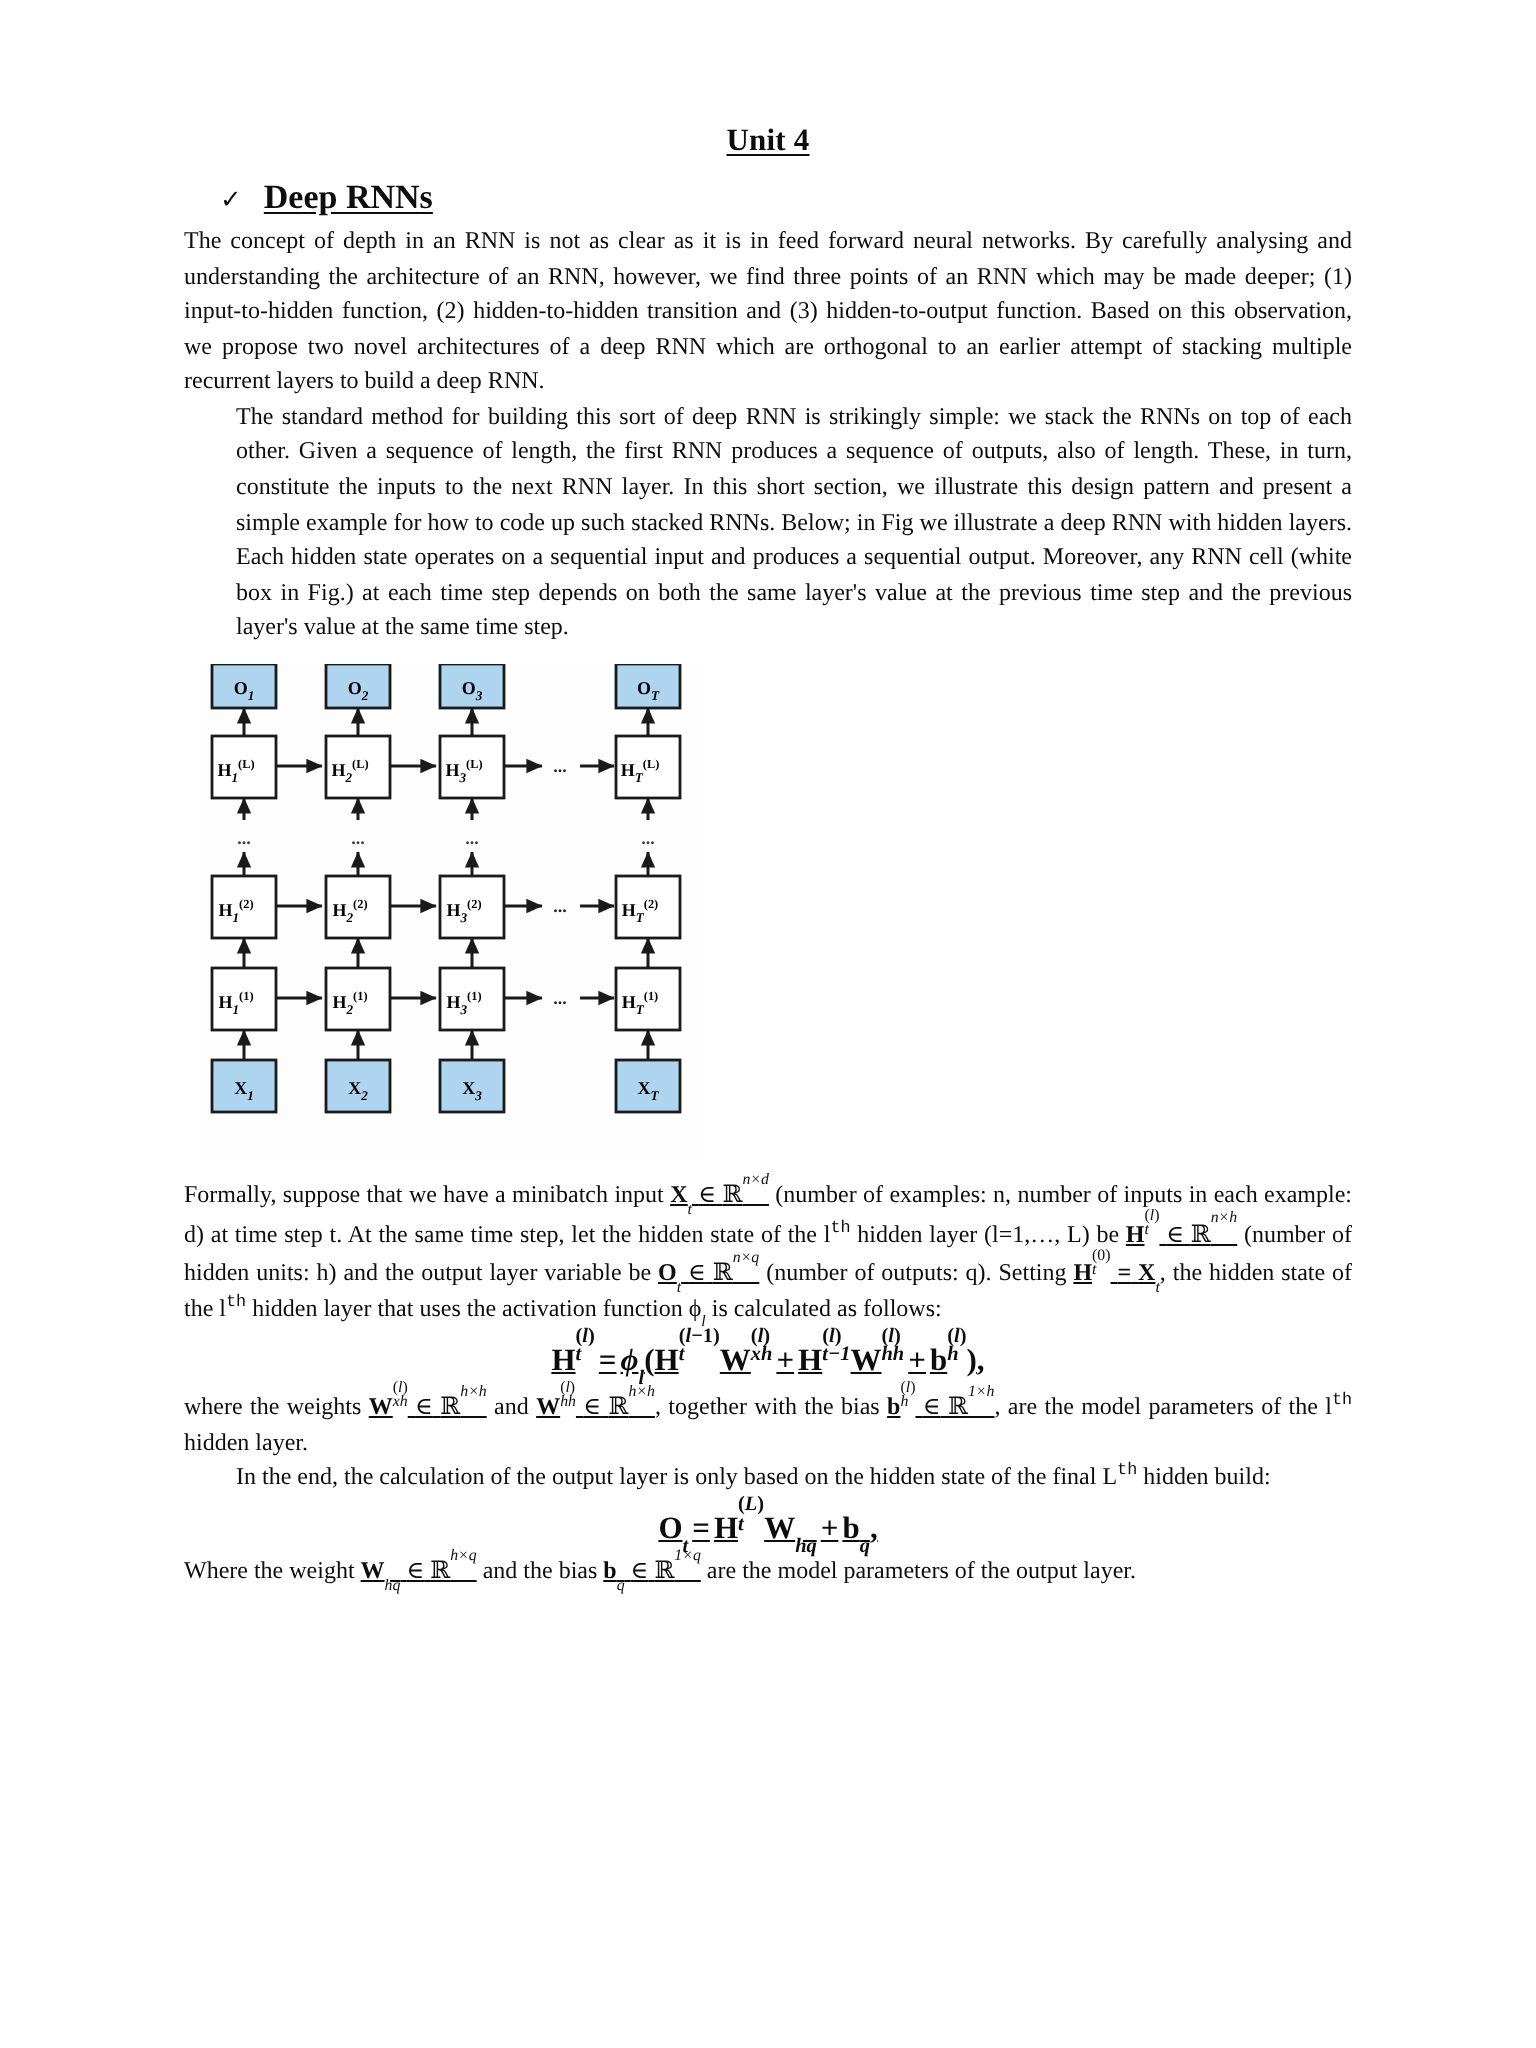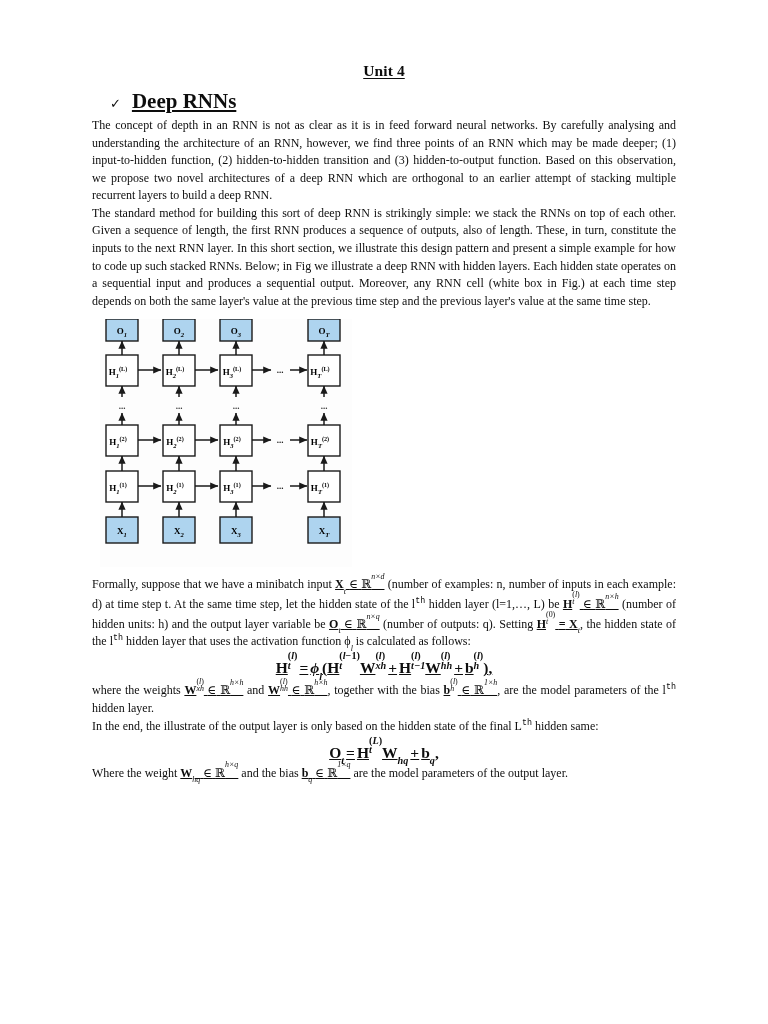"Deep RNNs" .section-heading .label { font-size: 21px -> 17px }
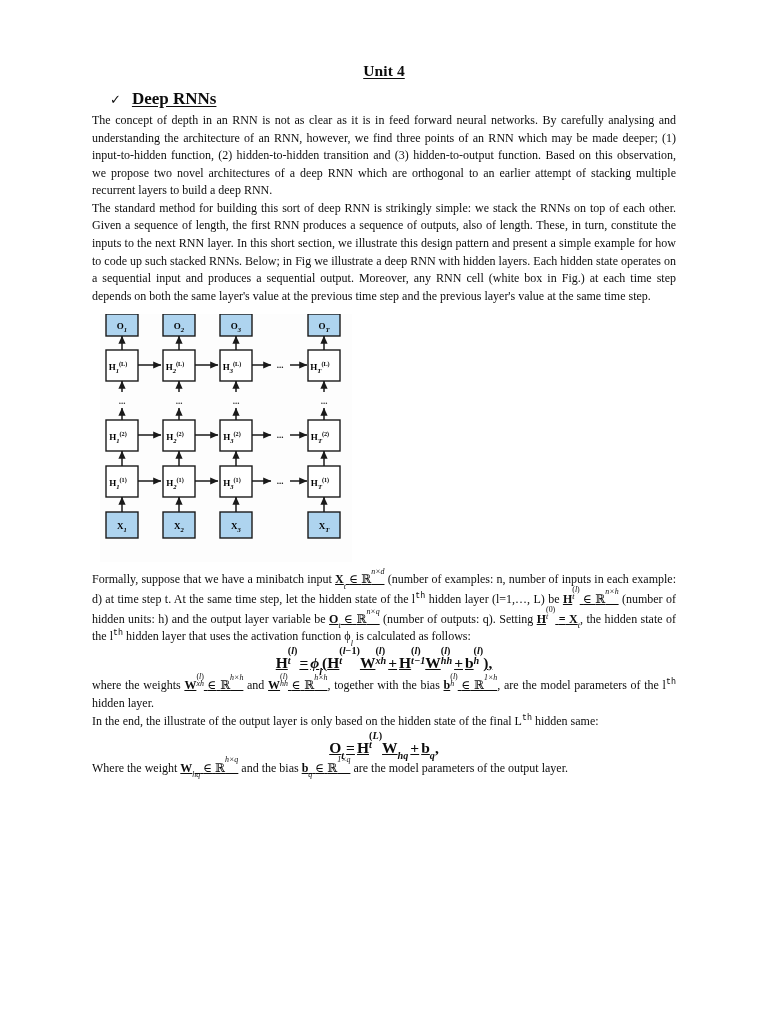"The standard method for building" p.body + p.body { margin-left: none -> 26px }
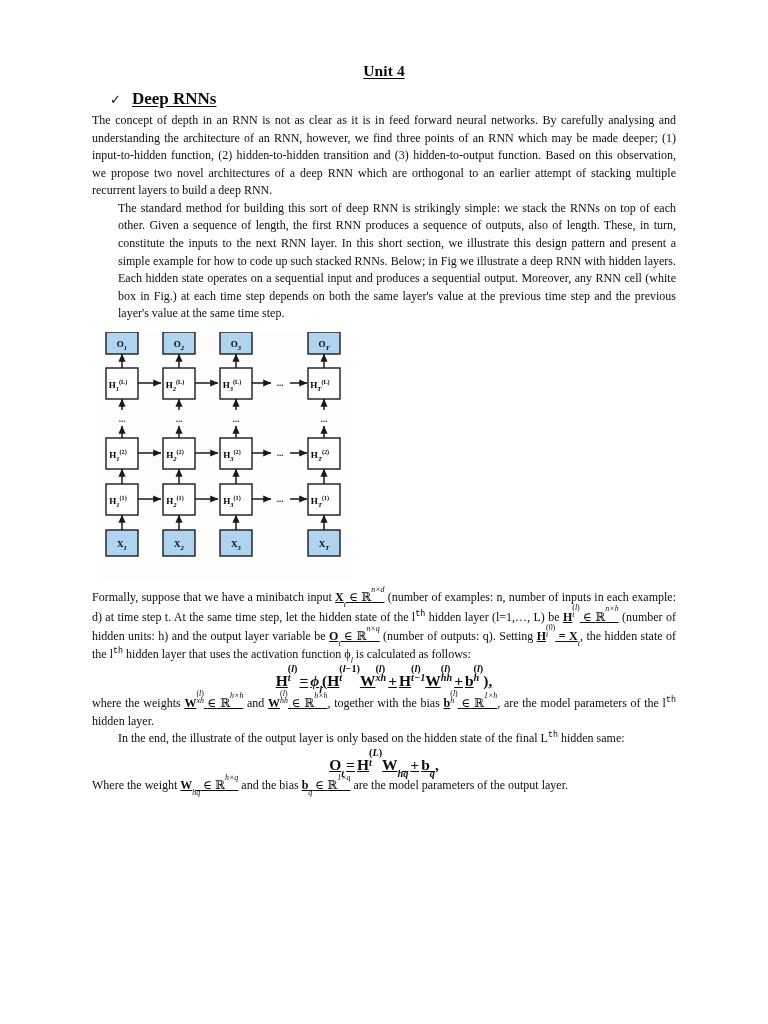"In the end, the illustrate" span { text: illustrate -> calculation }
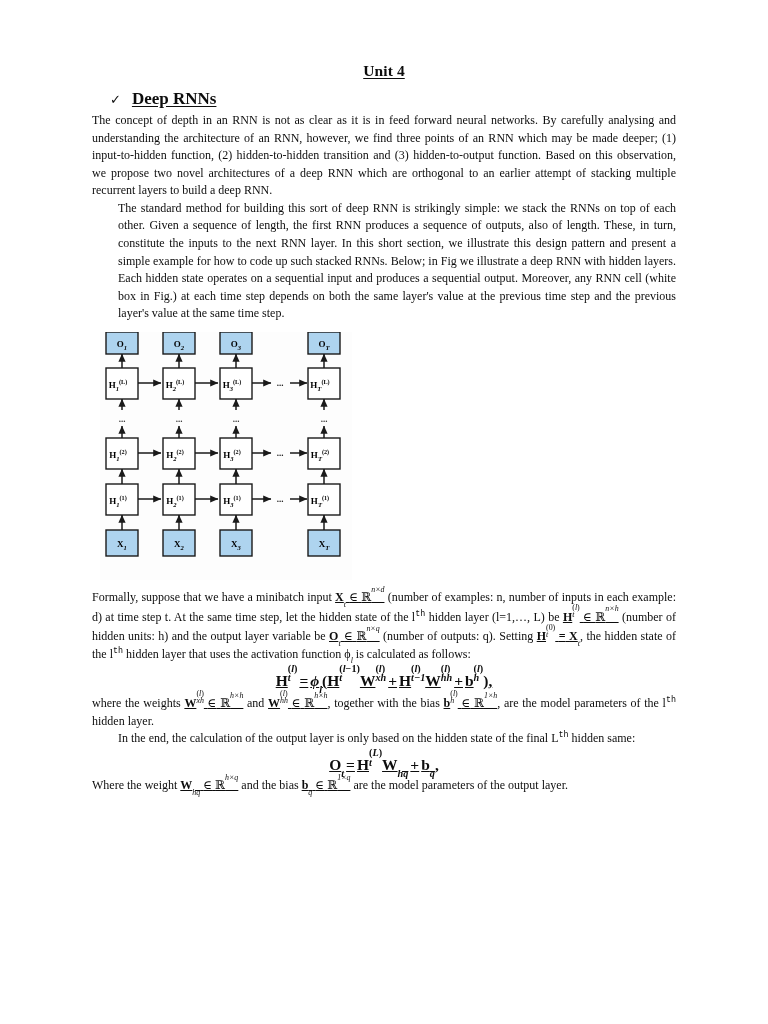"hidden same:" span { text: same -> build }
